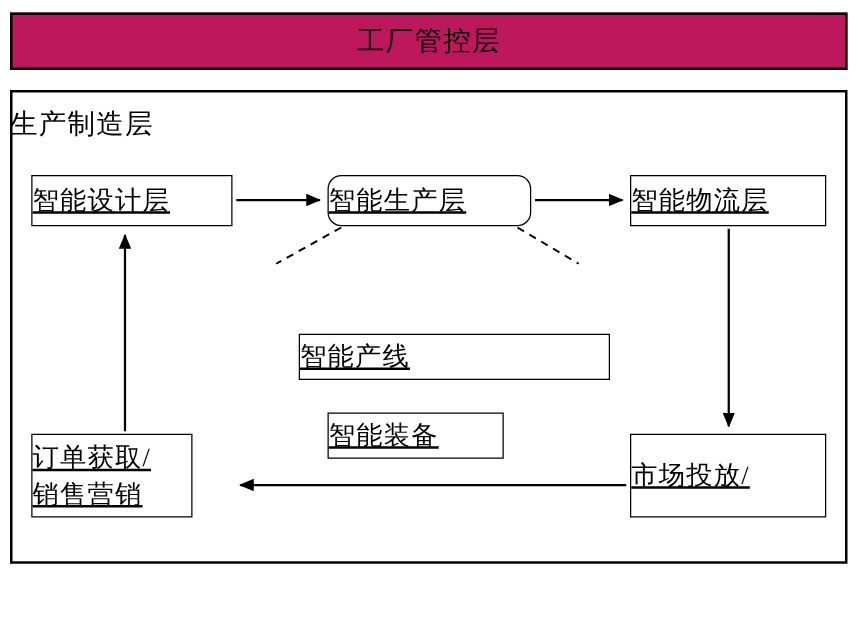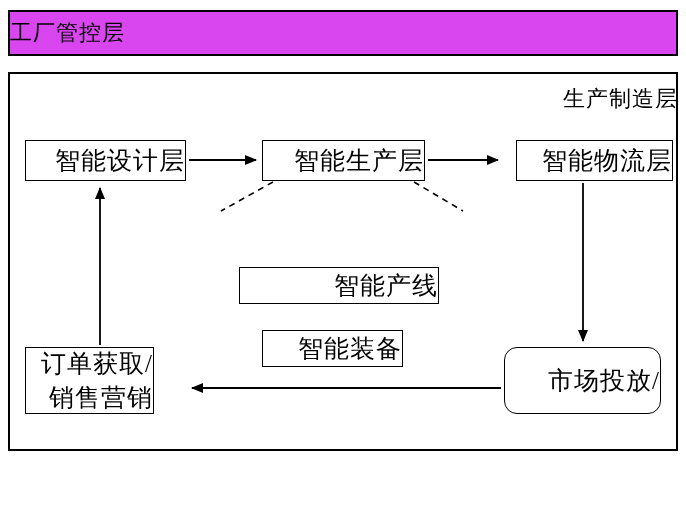"工厂管控层" .bar { background: #d946ef -> #be185d; justify-content: none -> center }
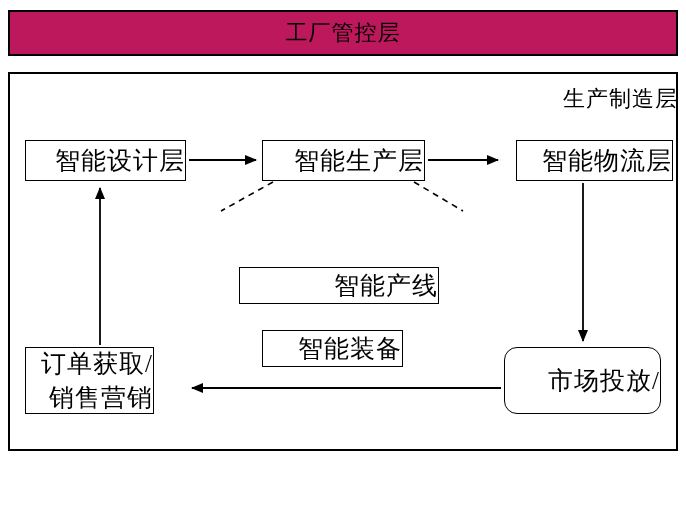"生产制造层" .layer-title { text-align: right -> left }
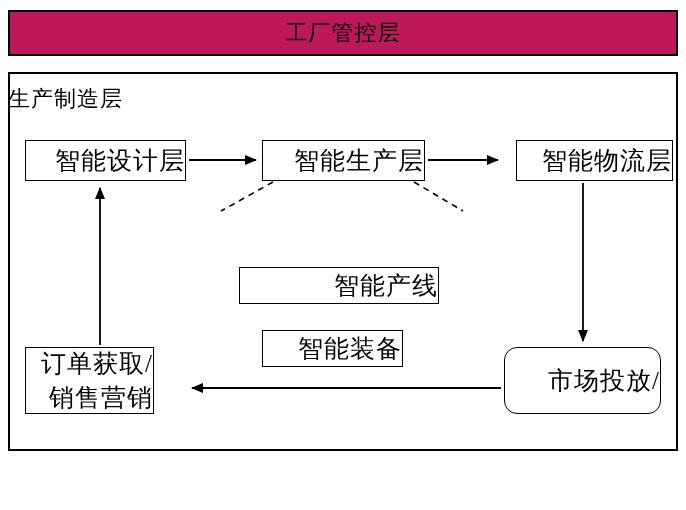"智能设计层" .node { align-items: flex-end -> flex-start; font-size: 25px -> 21px; text-decoration: none -> underline }
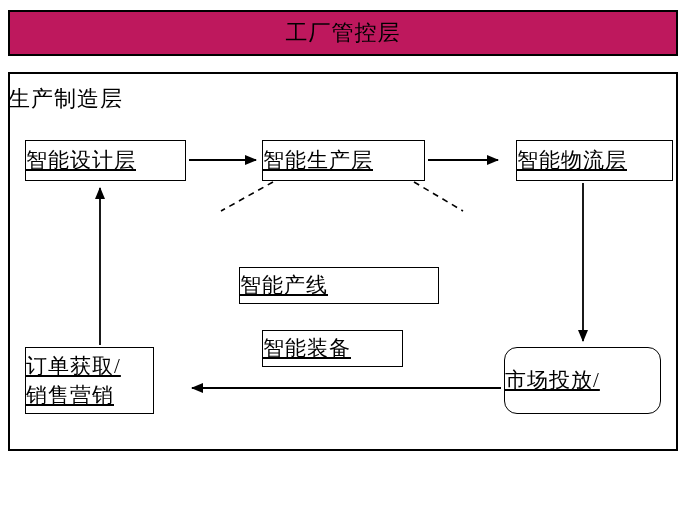"智能生产层" .node-production { border-radius: none -> 11px }
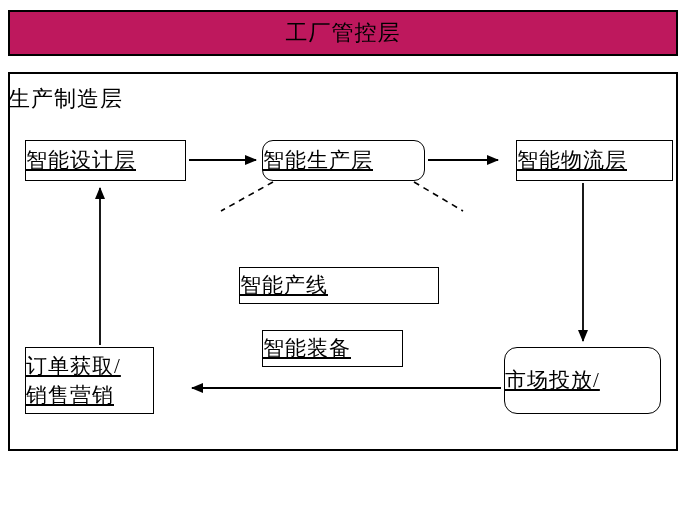"智能物流层" .node-logistics { margin-left: 12px -> none }
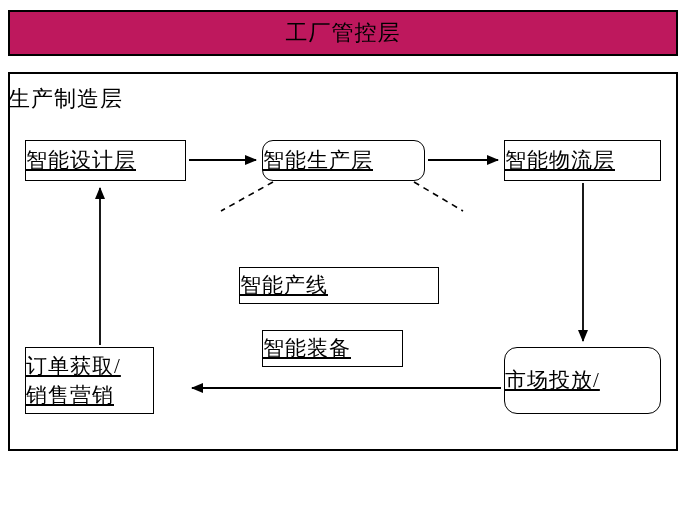"智能产线" .node-prodline { width: 200px -> 249px }
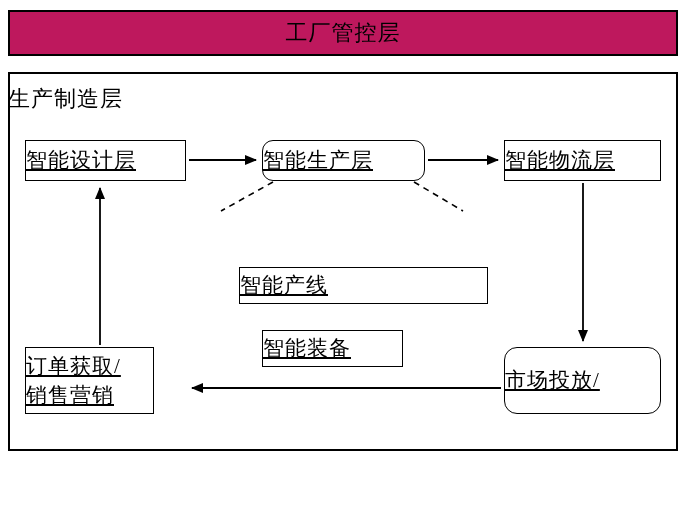"市场投放/" .node-market { border-radius: 13px -> none }
